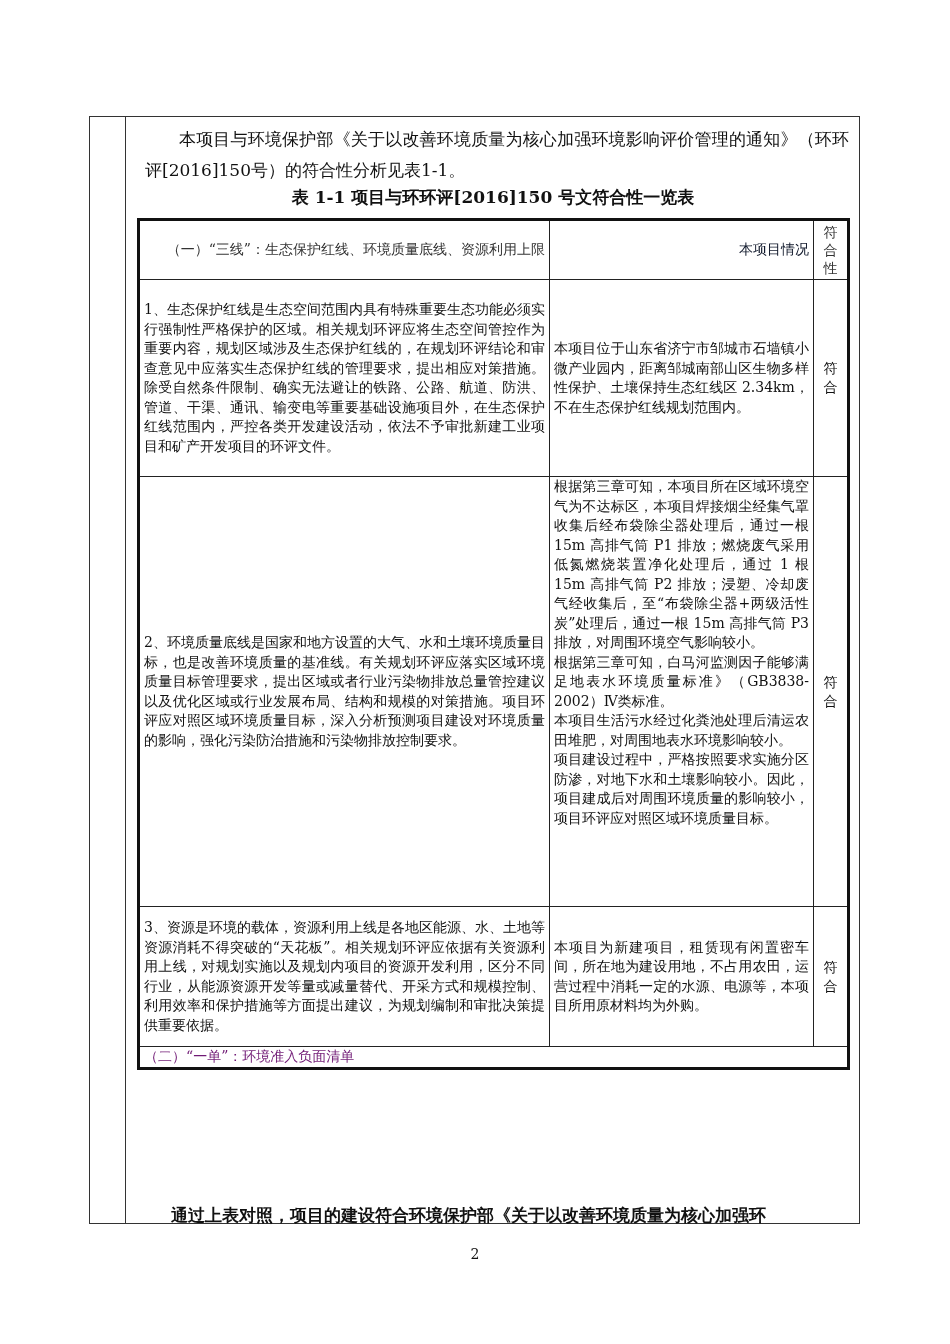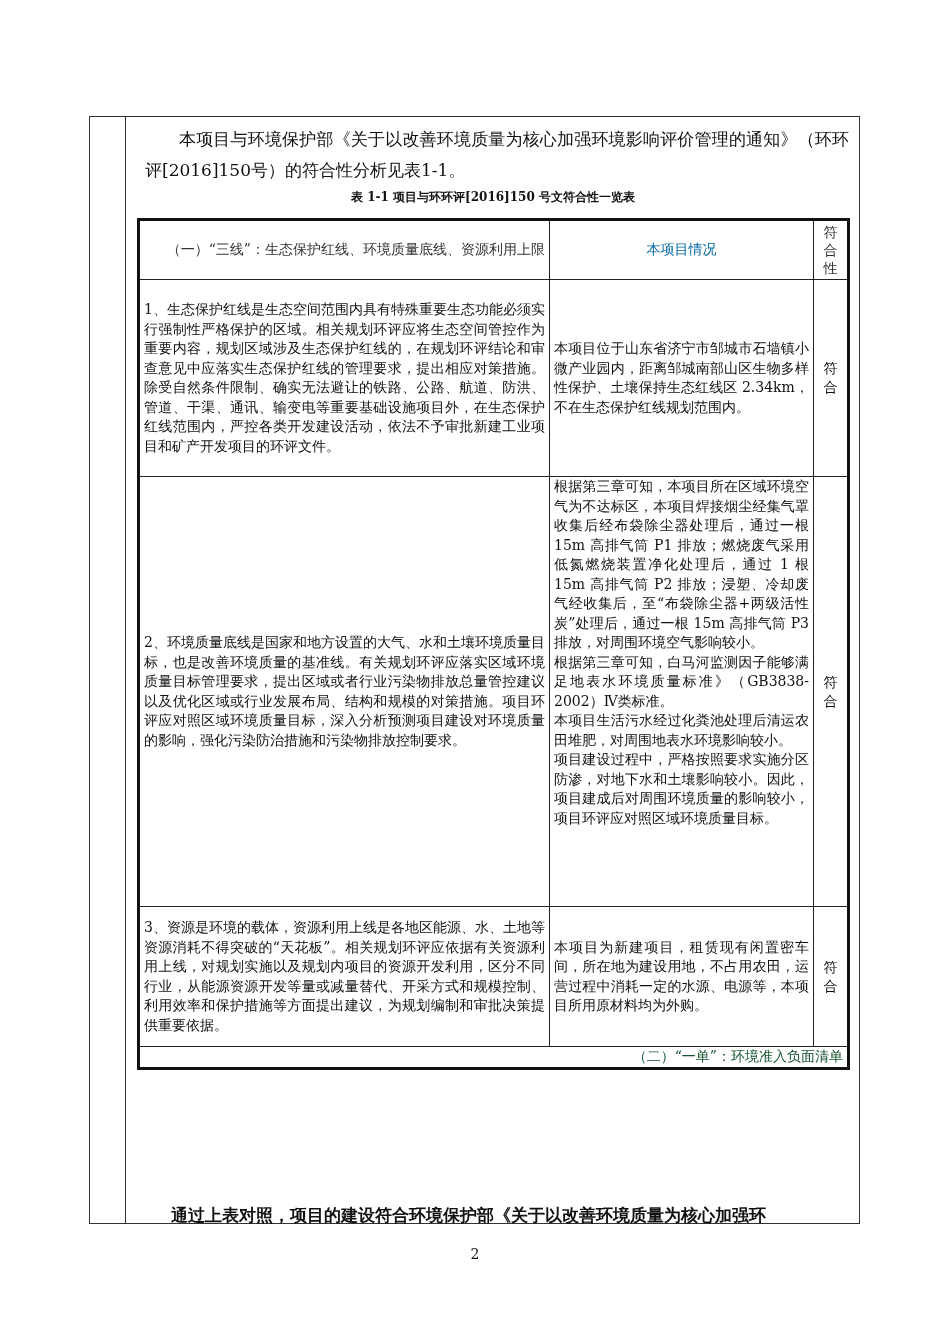"表 1-1 项目与环环评[2016]150 号文符合性一览表" .table-title { font-size: 12px -> 17px }
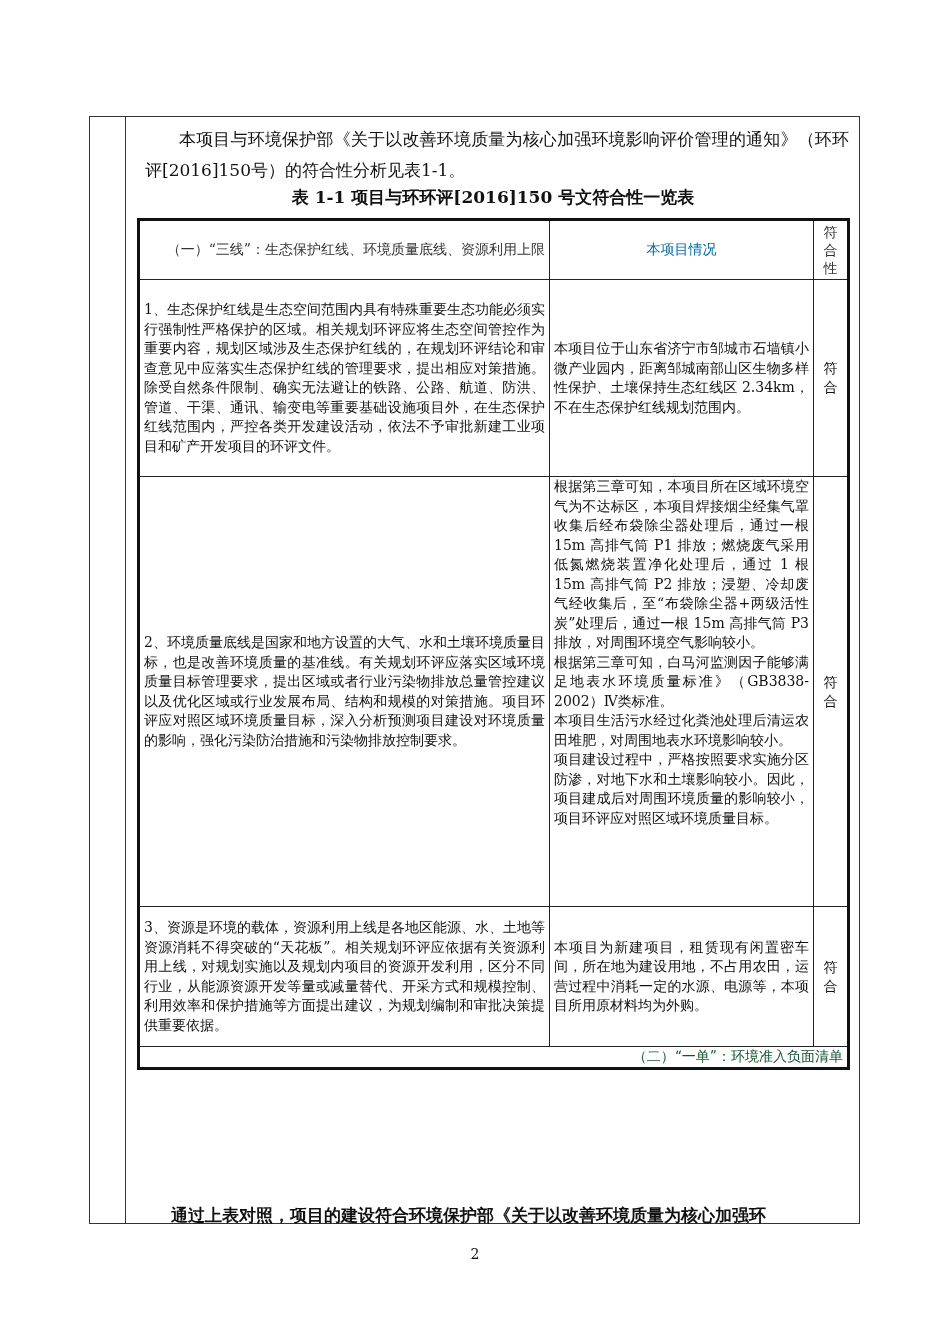"本项目情况" td.head-proj { color: #0369a1 -> #0f172a; text-align: center -> right }
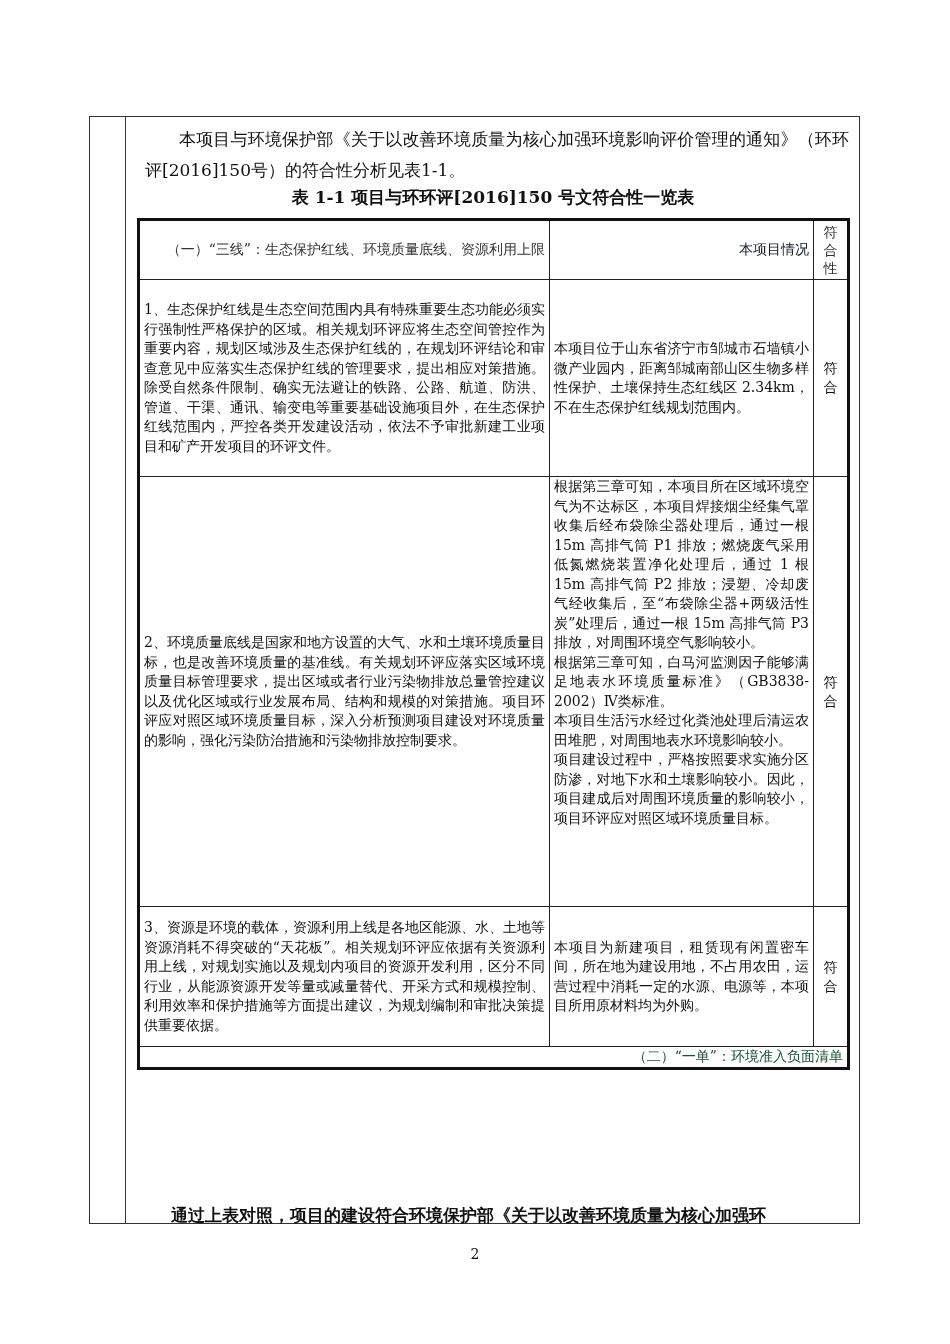"（二）“一单”：环境准入负面清单" td.section { color: #14532d -> #701a75; text-align: right -> left }
